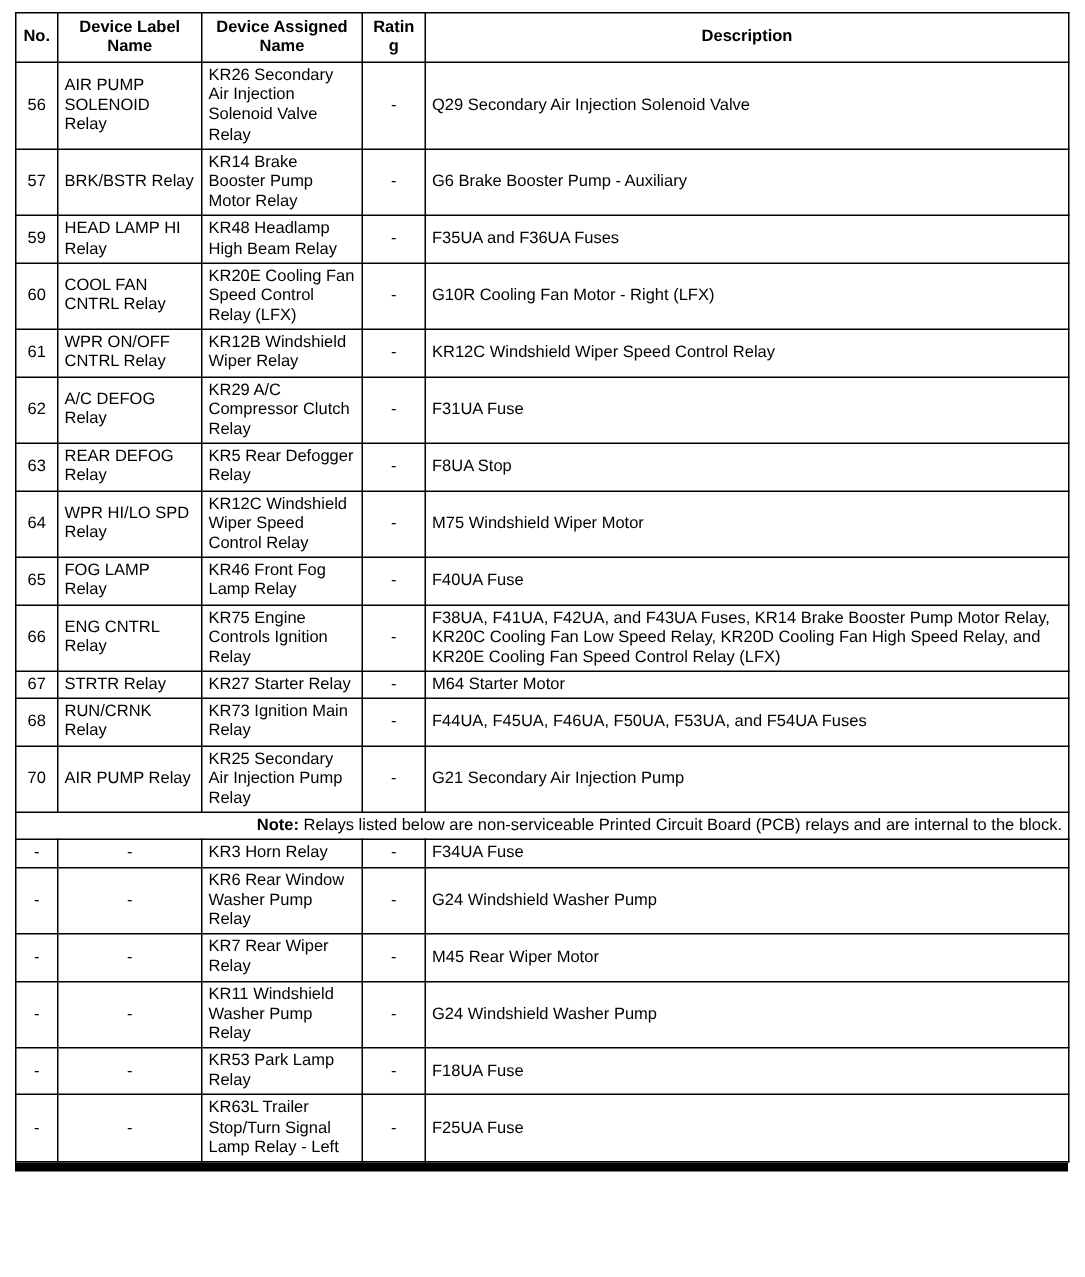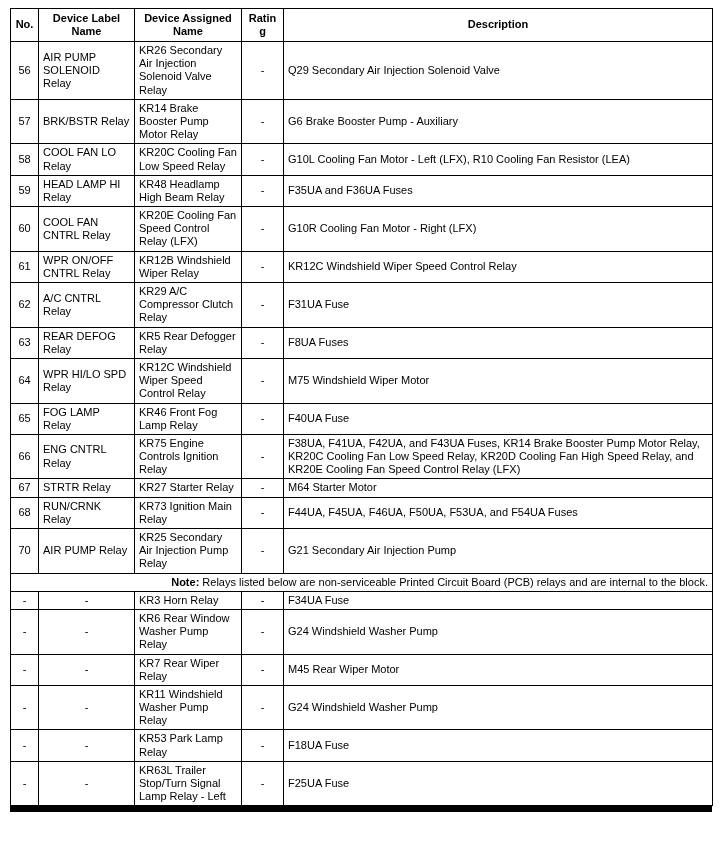"58" tr { html: <tr> <td>58</td> <td>COOL FAN LO Relay</td> <td>KR20C Cooling Fan Low Speed Relay</td> <td>-</td> <td>G10L Cooling Fan Motor - Left (LFX), R10 Cooling Fan Resistor (LEA)</td> </tr> -> none }
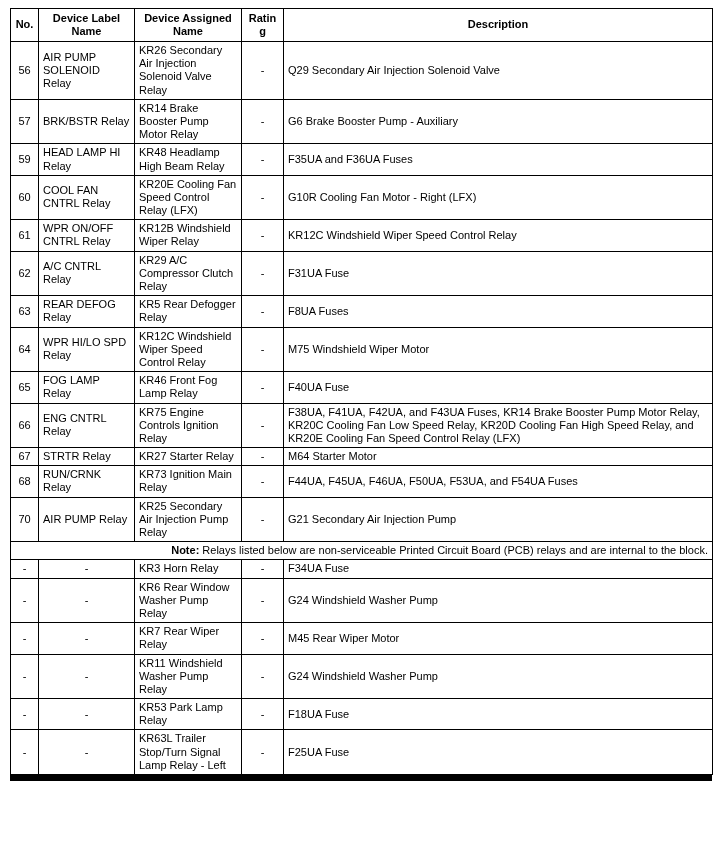"A/C CNTRL Relay" td.col-label { text: CNTRL -> DEFOG }
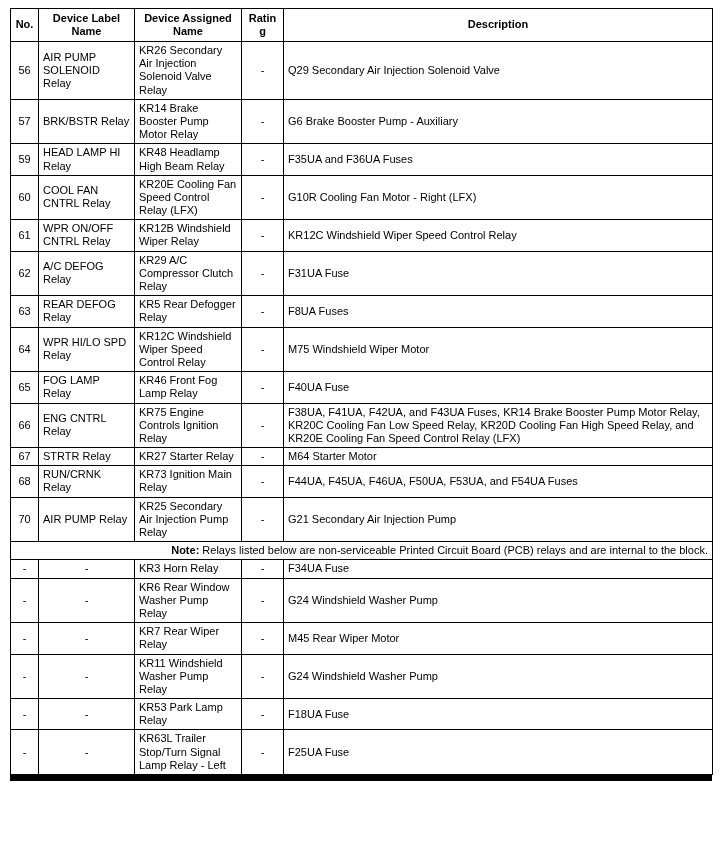"F8UA Fuses" td.col-desc { text: Fuses -> Stop }
